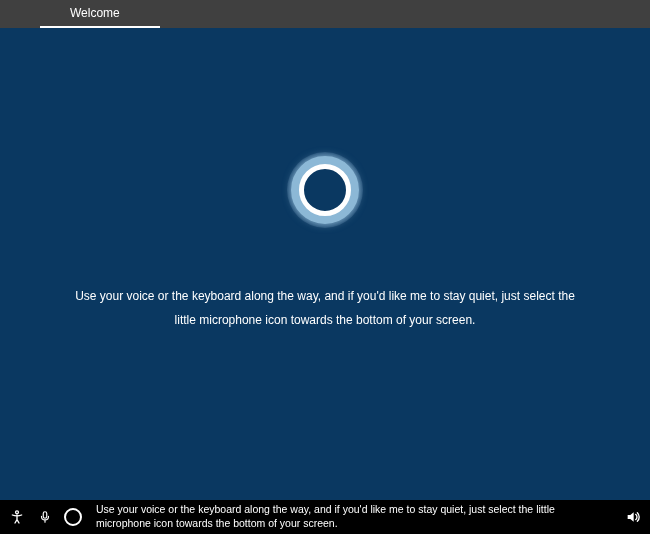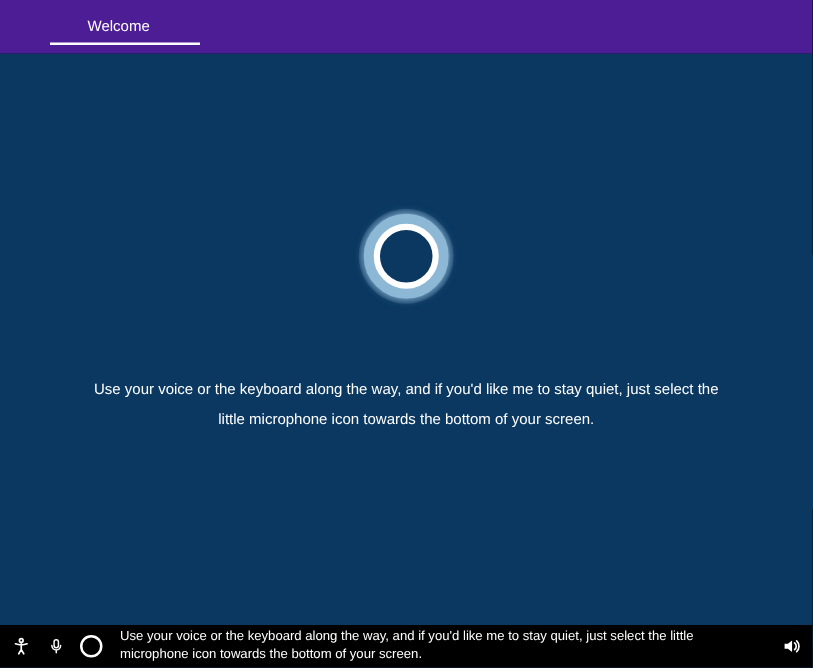"Welcome" .header { background: #4c1d95 -> #404040; height: 43px -> 28px }
